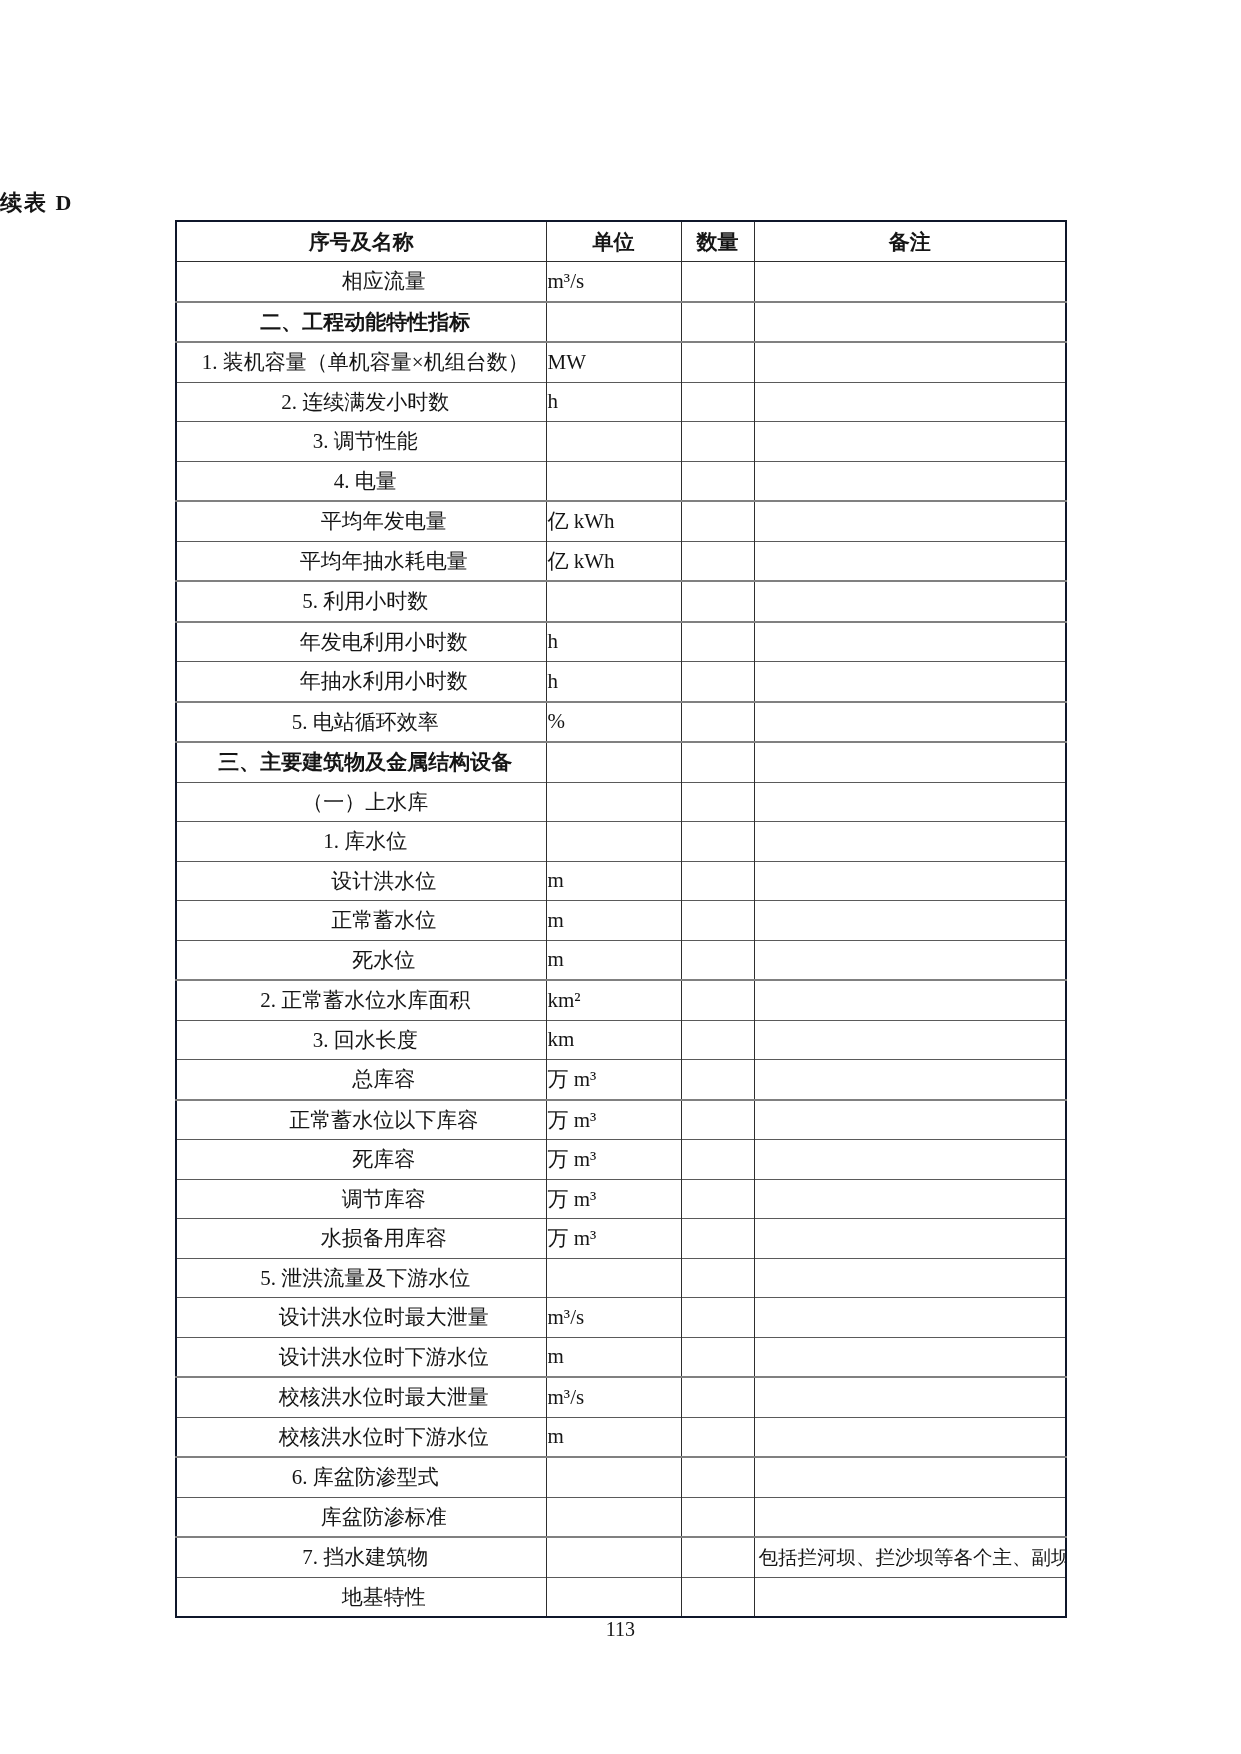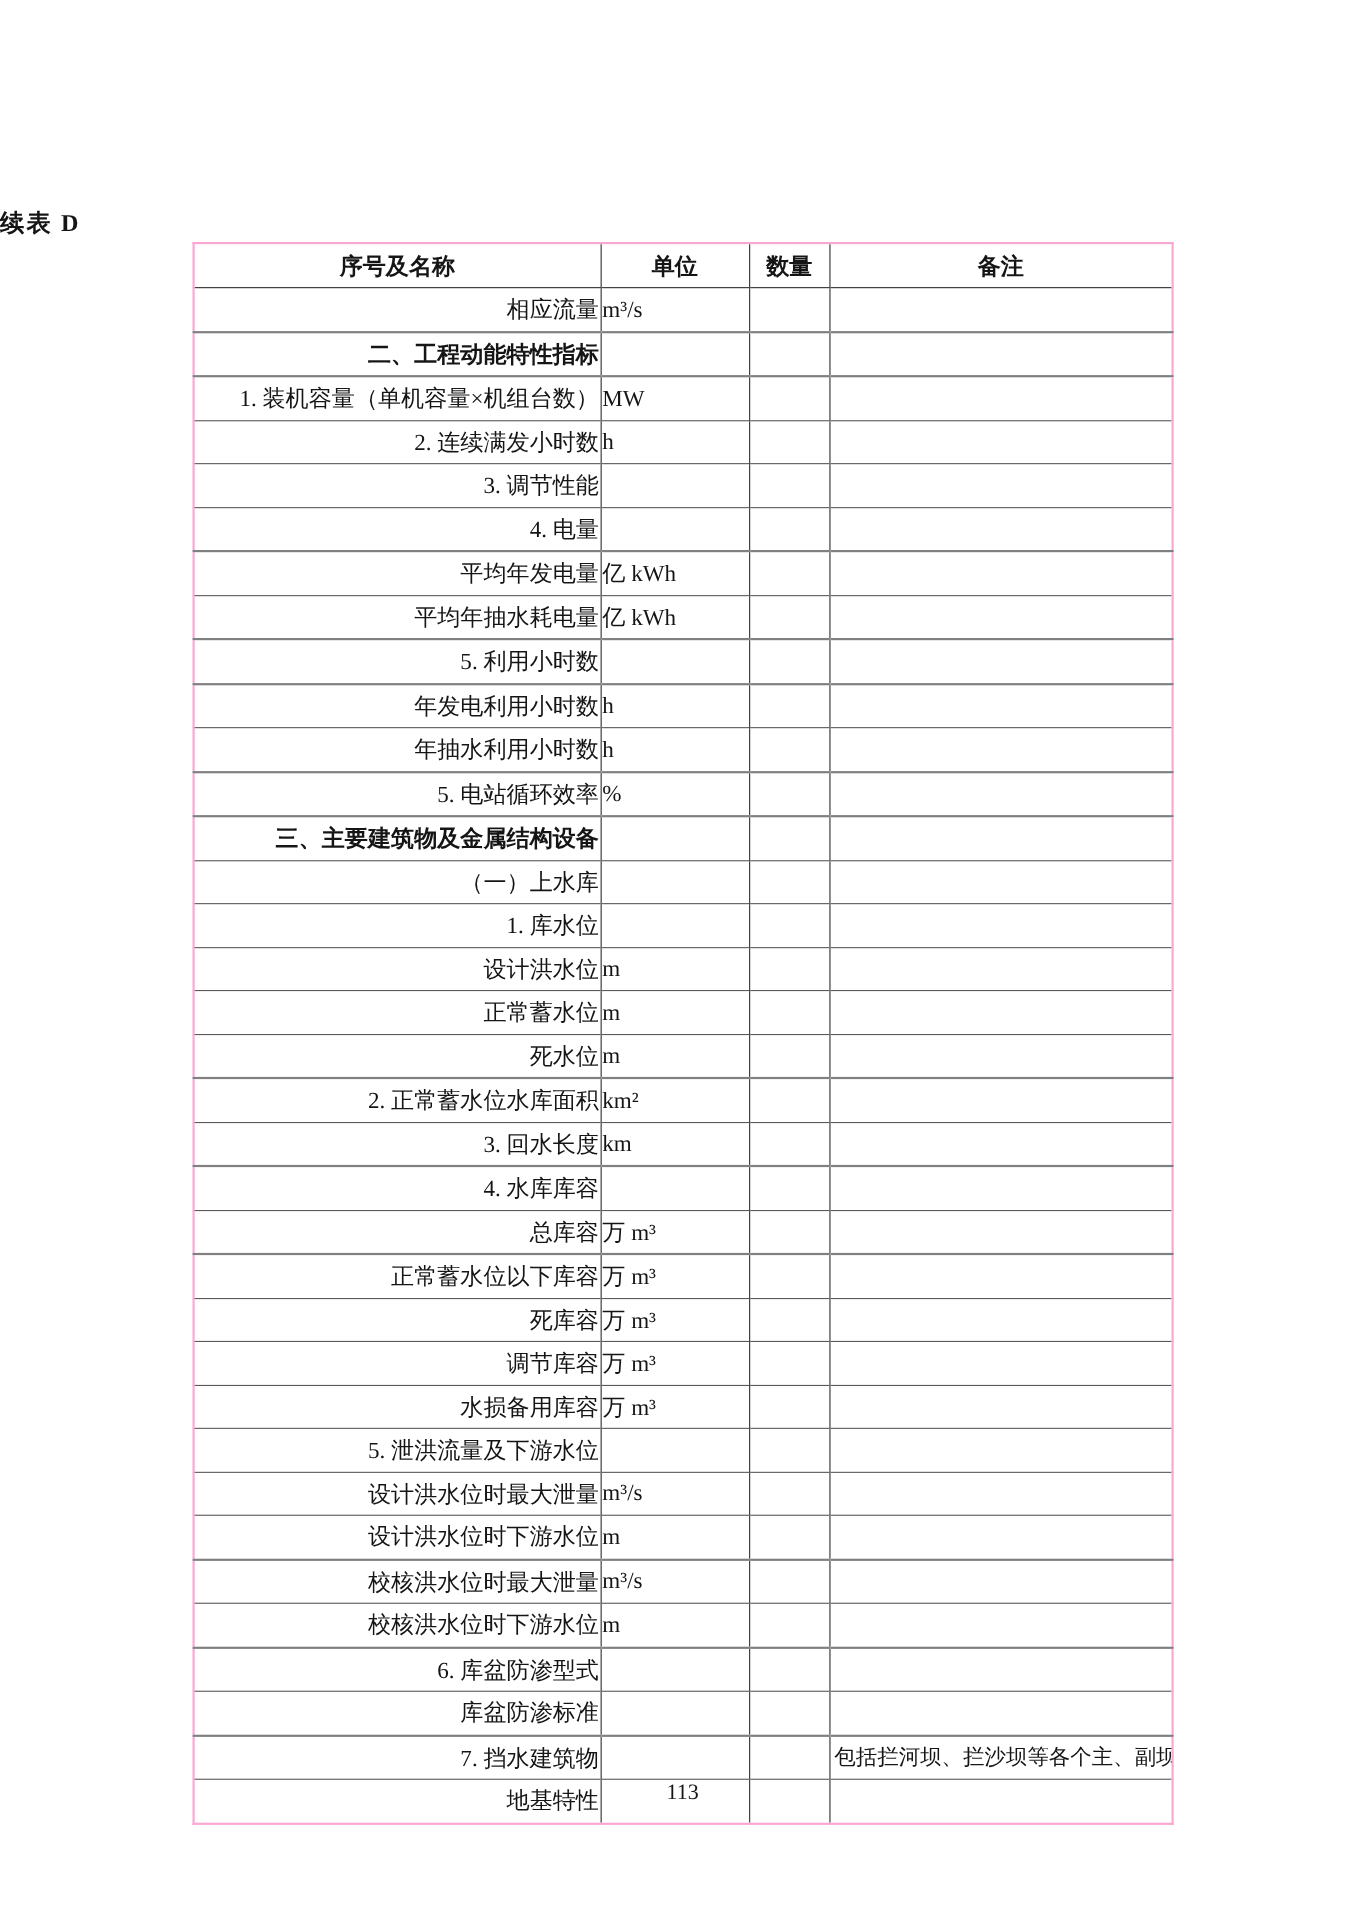"序号及名称" table.indicator-table { border: 2px solid #f9a8d4 -> 2px solid #0f172a }
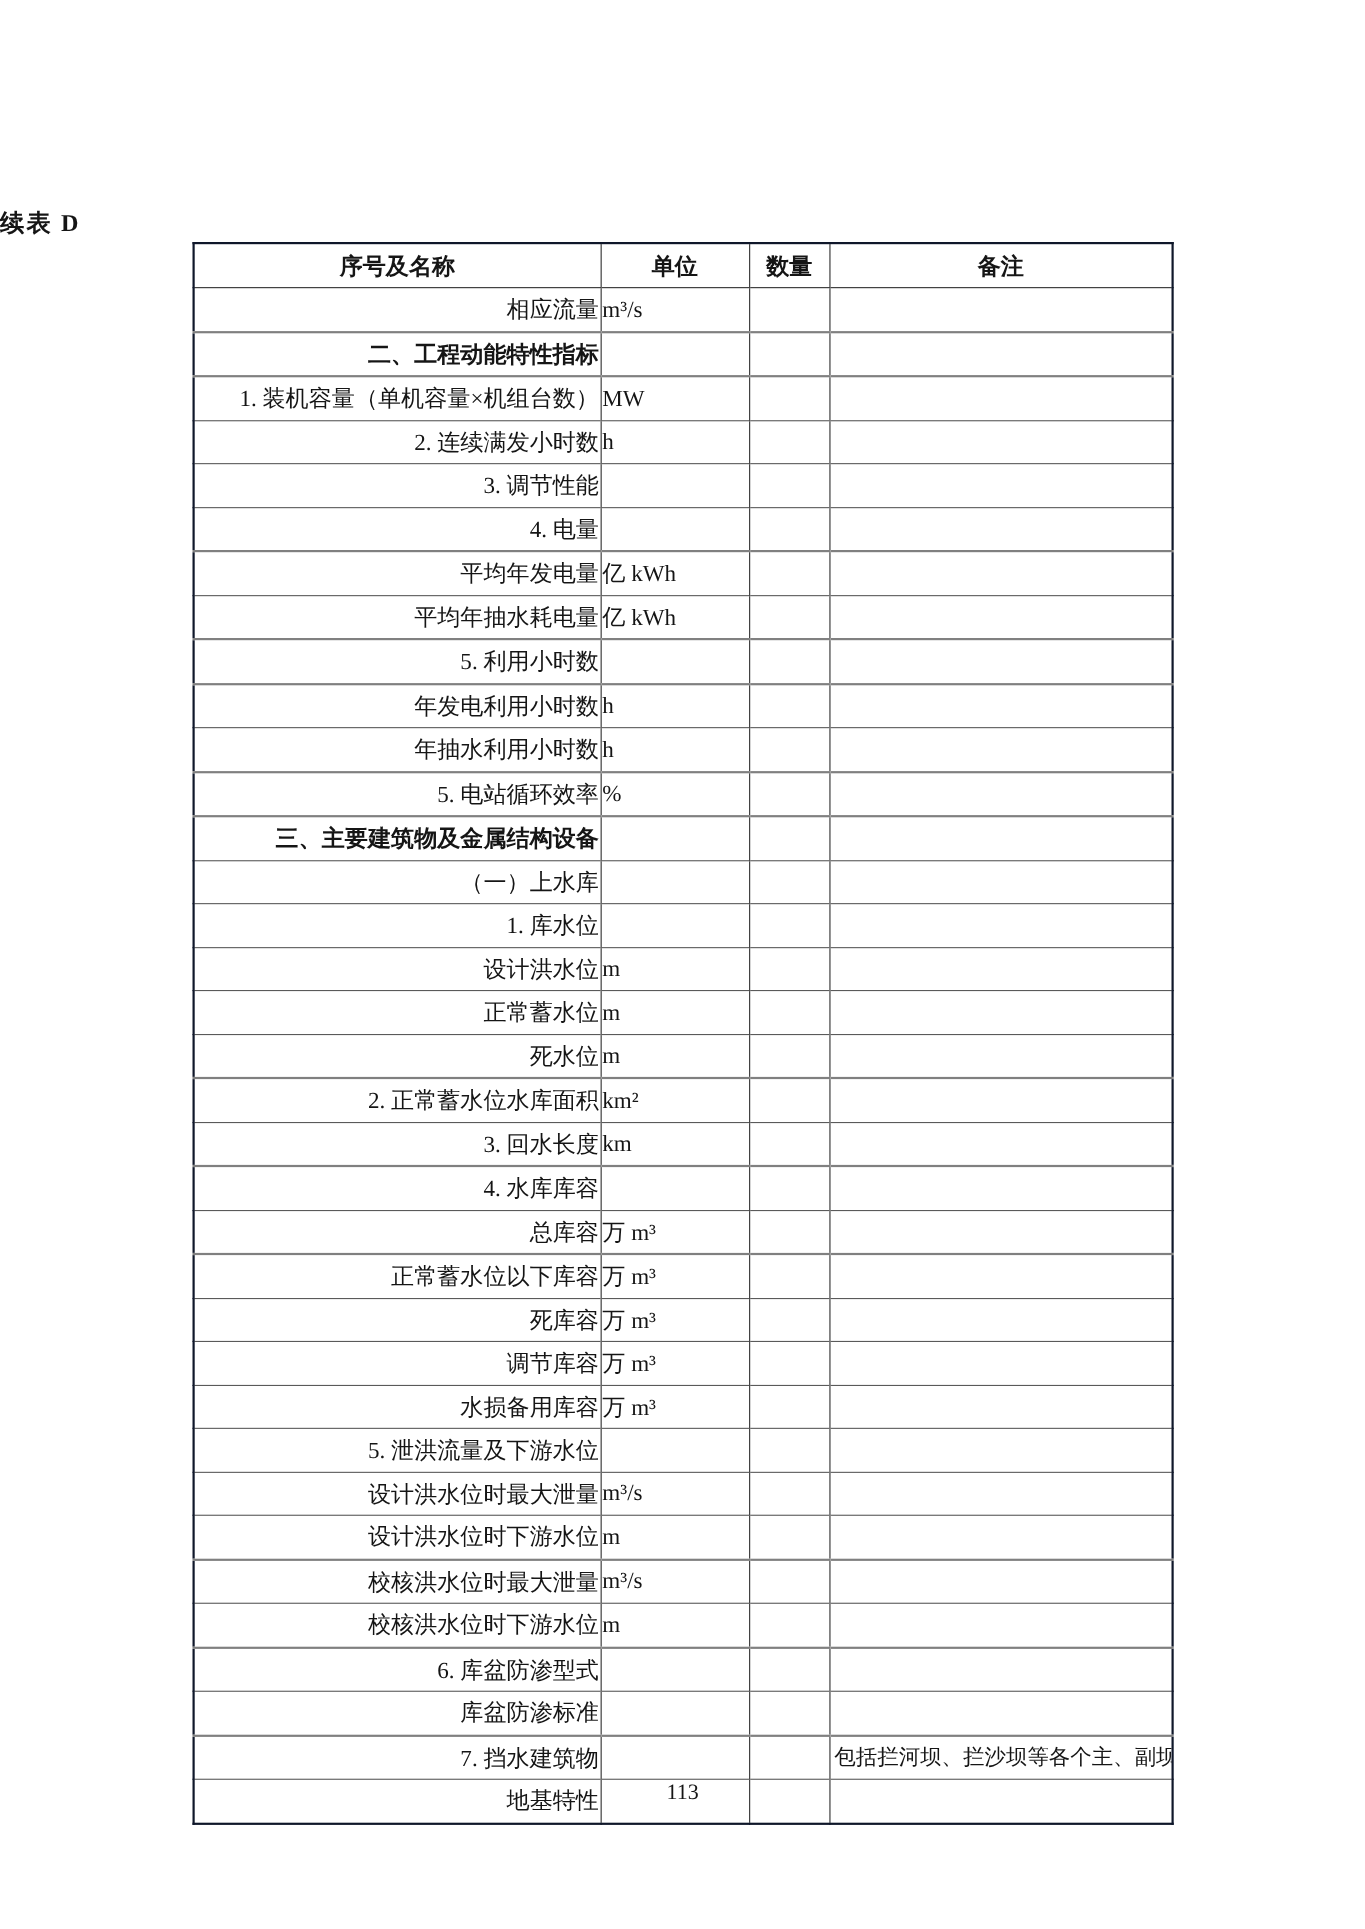"相应流量" td.c-name { text-align: right -> center }
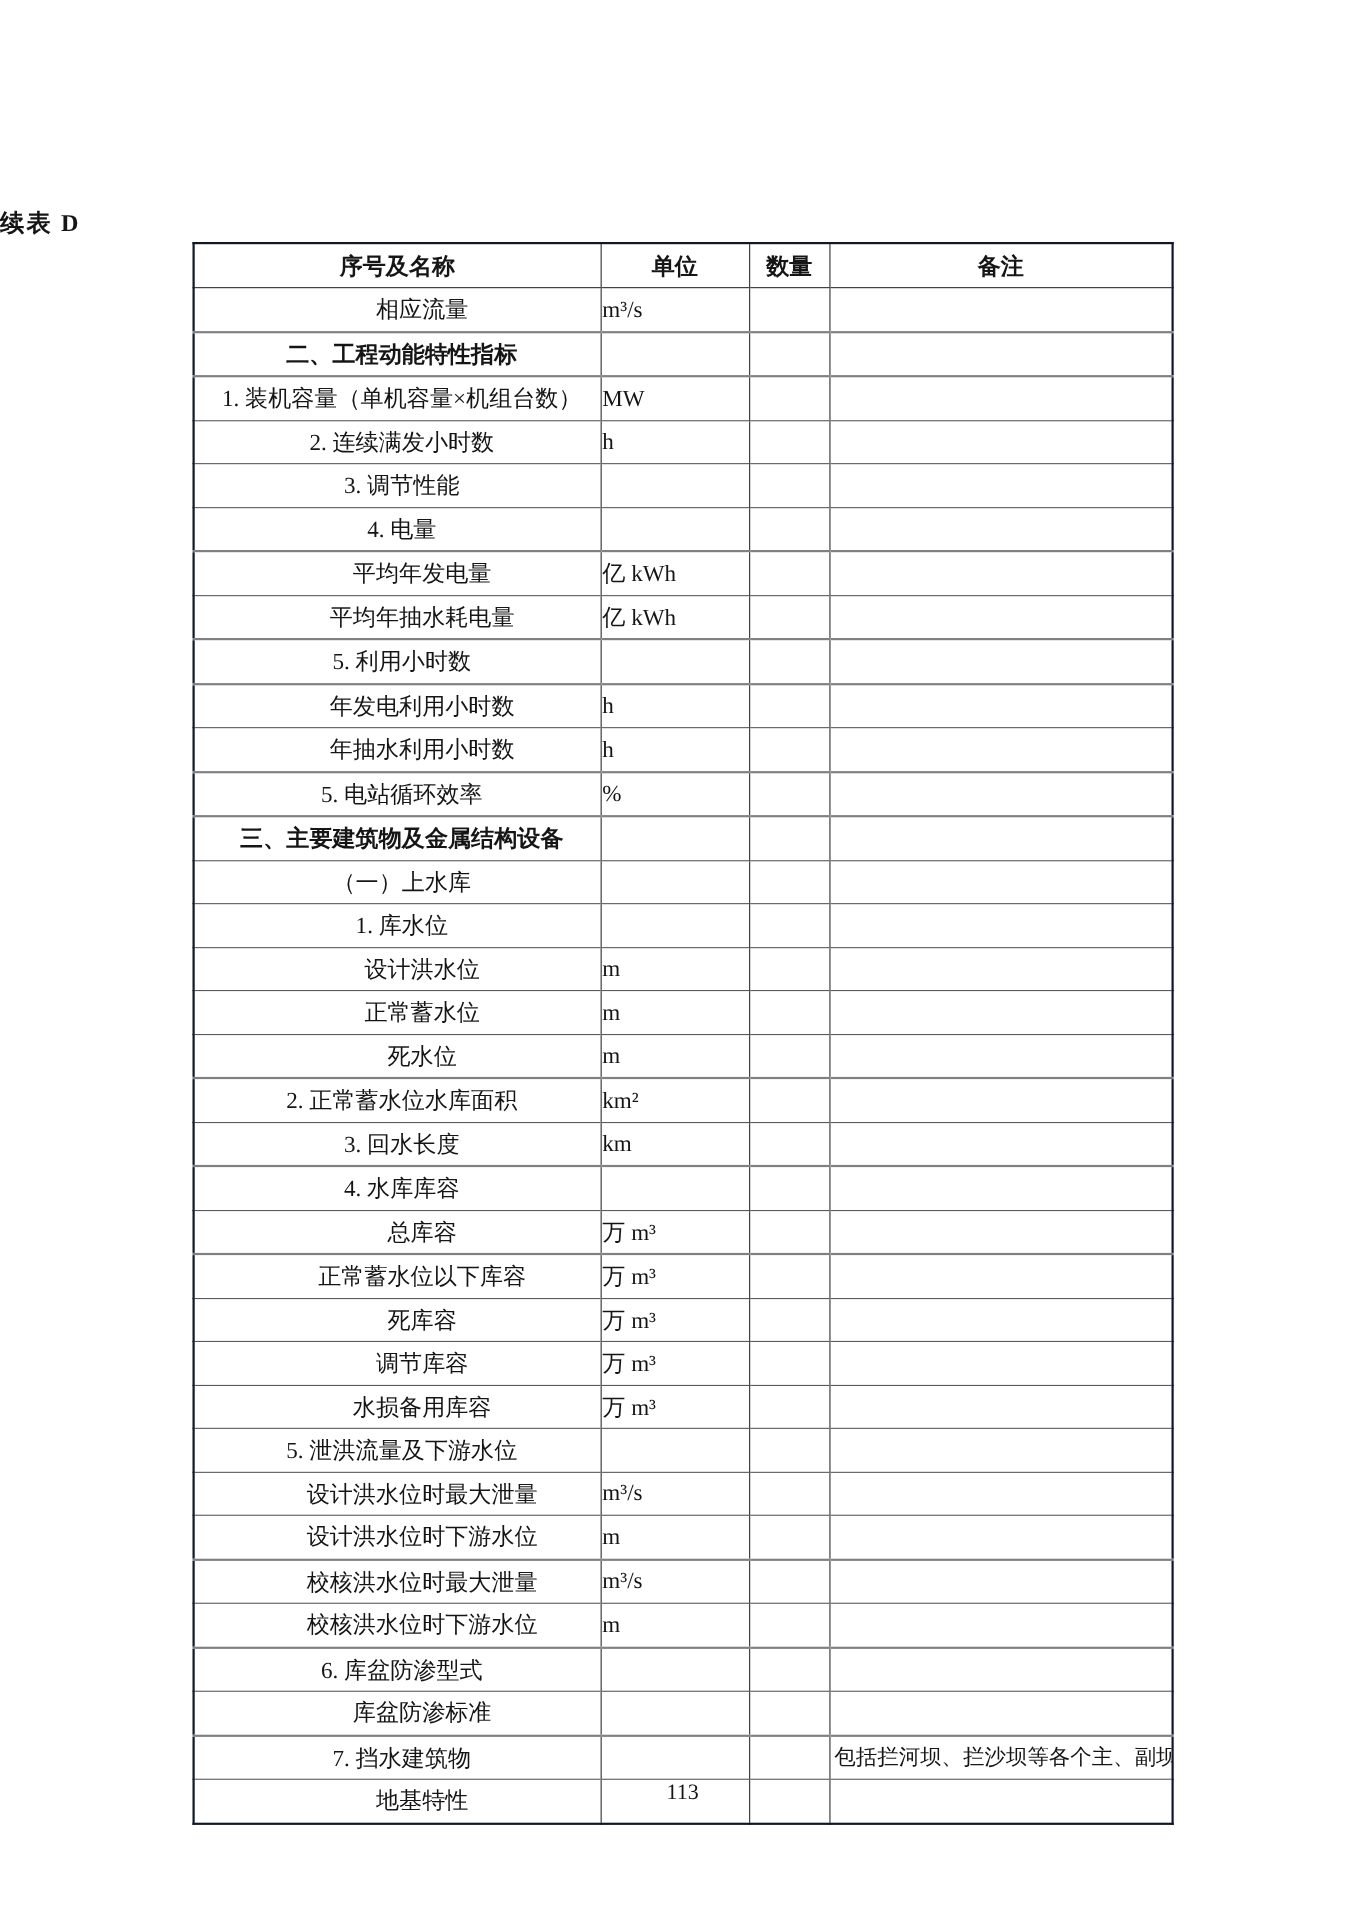"4. 水库库容" tr.thick-top { html: <tr> <td>4. 水库库容</td> <td></td> <td></td> <td></td> </tr> -> none }
